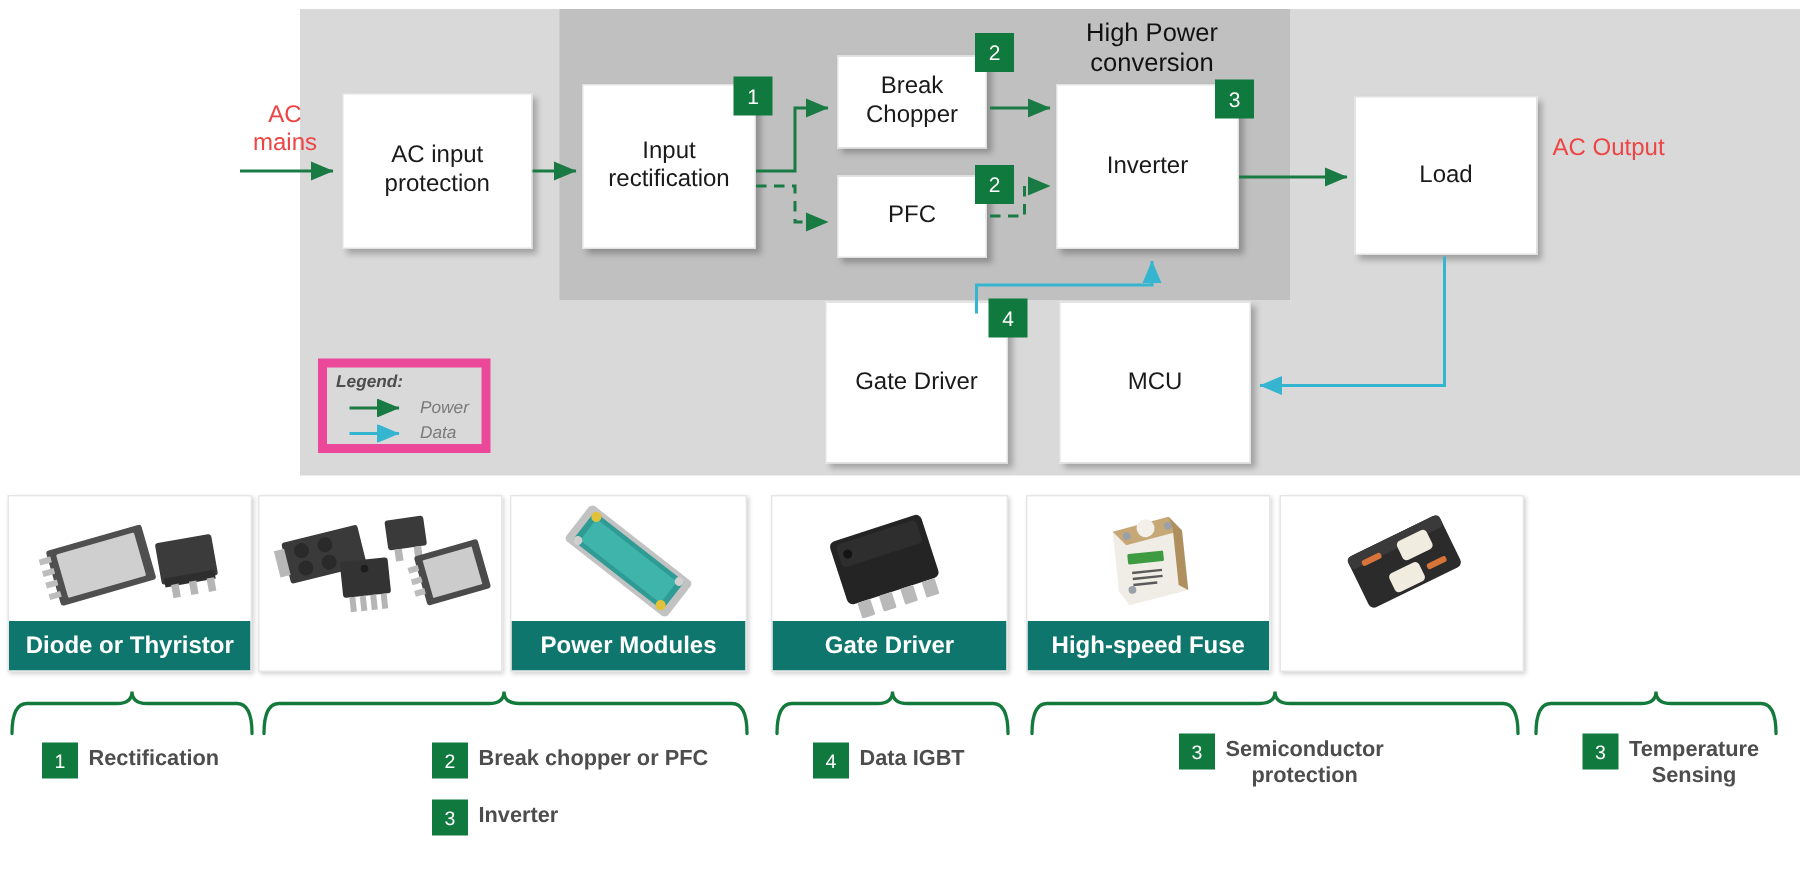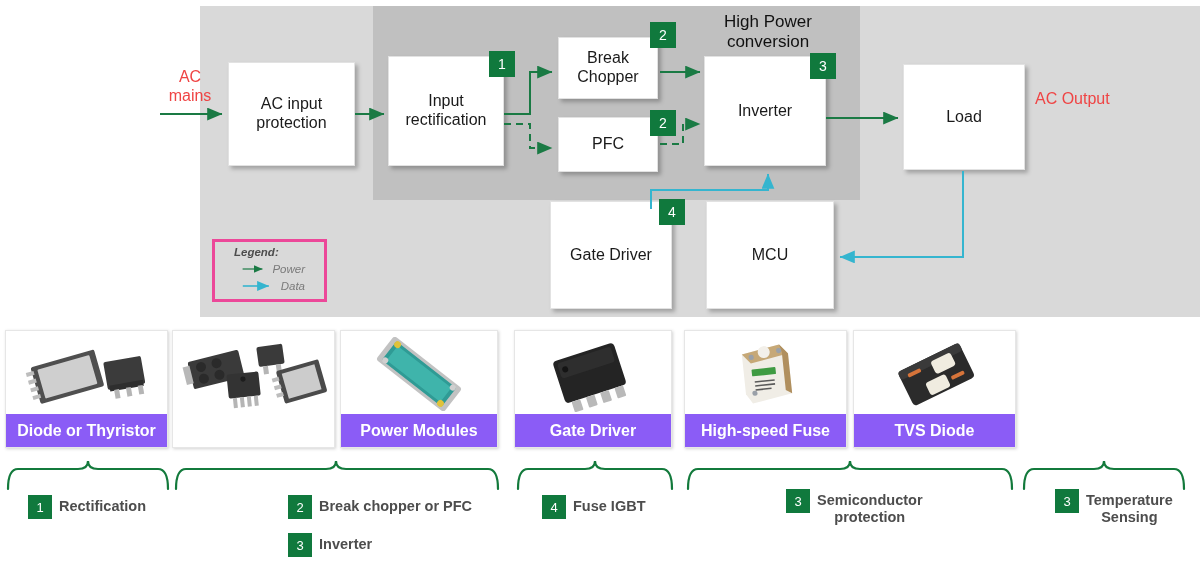"Legend:" .legend { border: 3px solid #ec4899 -> 6px solid #ec4899; padding: 4px 19px -> 4px 6px }
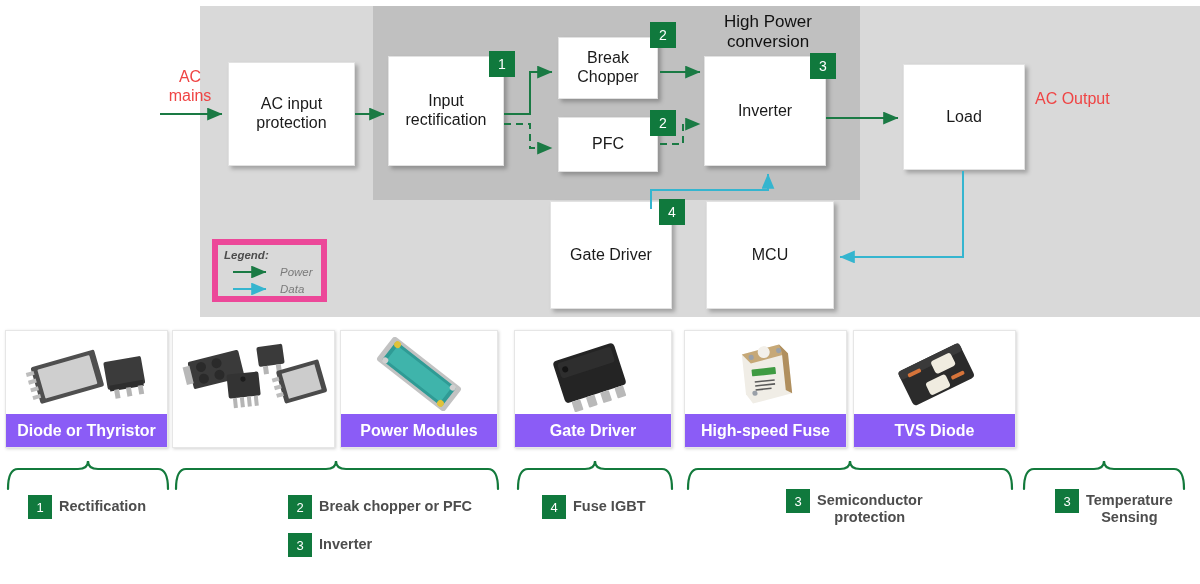"Diode or Thyristor" .card-label { background: #8b5cf6 -> #0f766e }
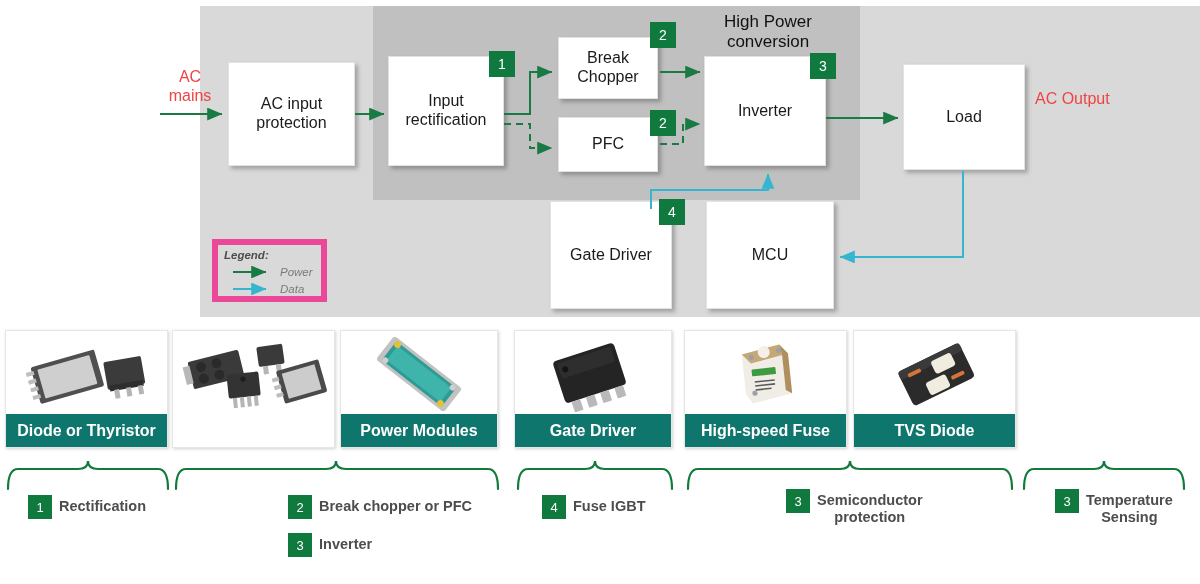"TVS Diode" div.card-label { html: <div>TVS Diode</div> -> none }
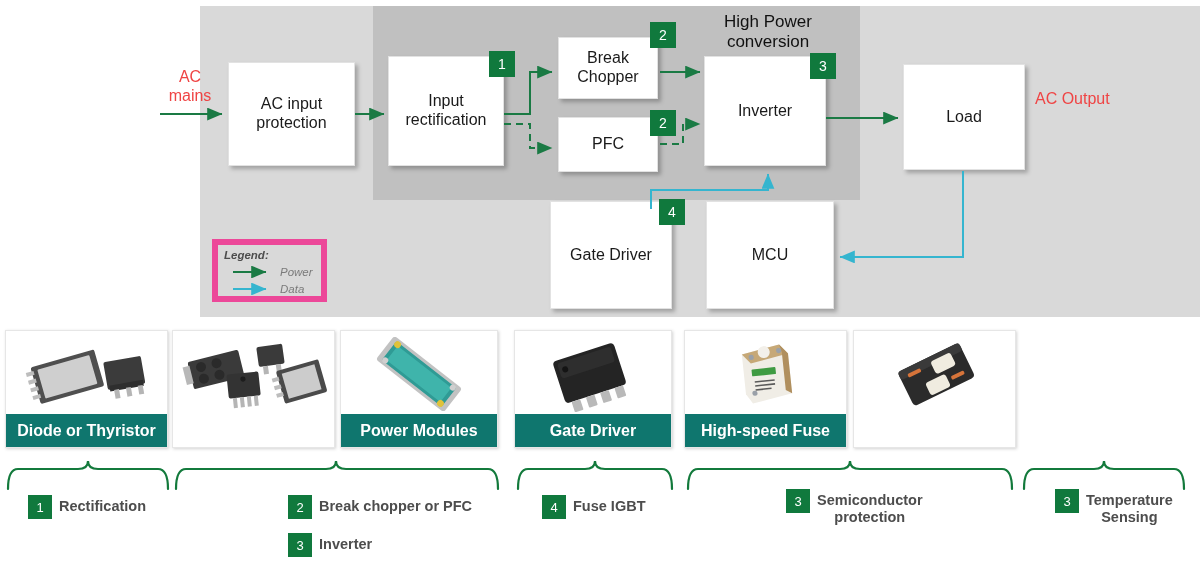"Fuse IGBT" span.cap-text { text: Fuse -> Data }
